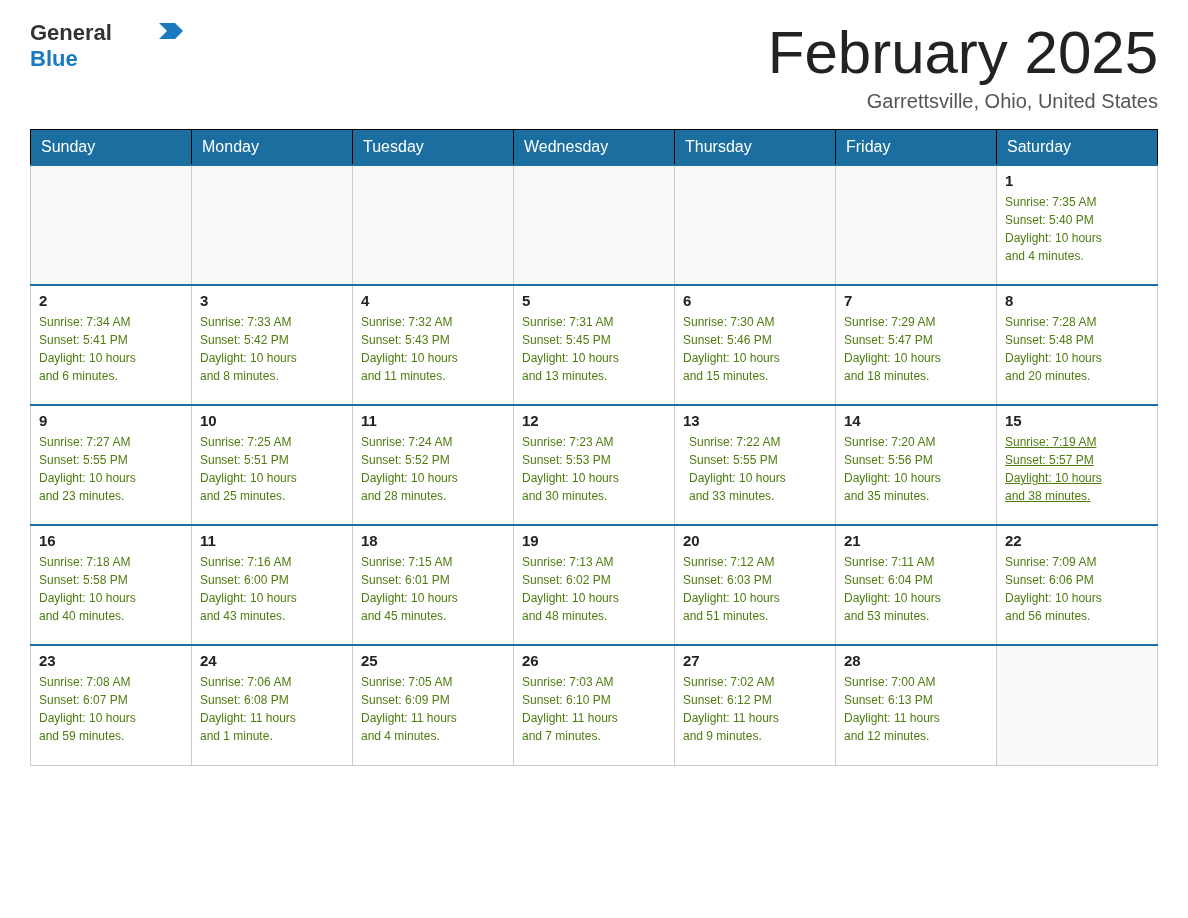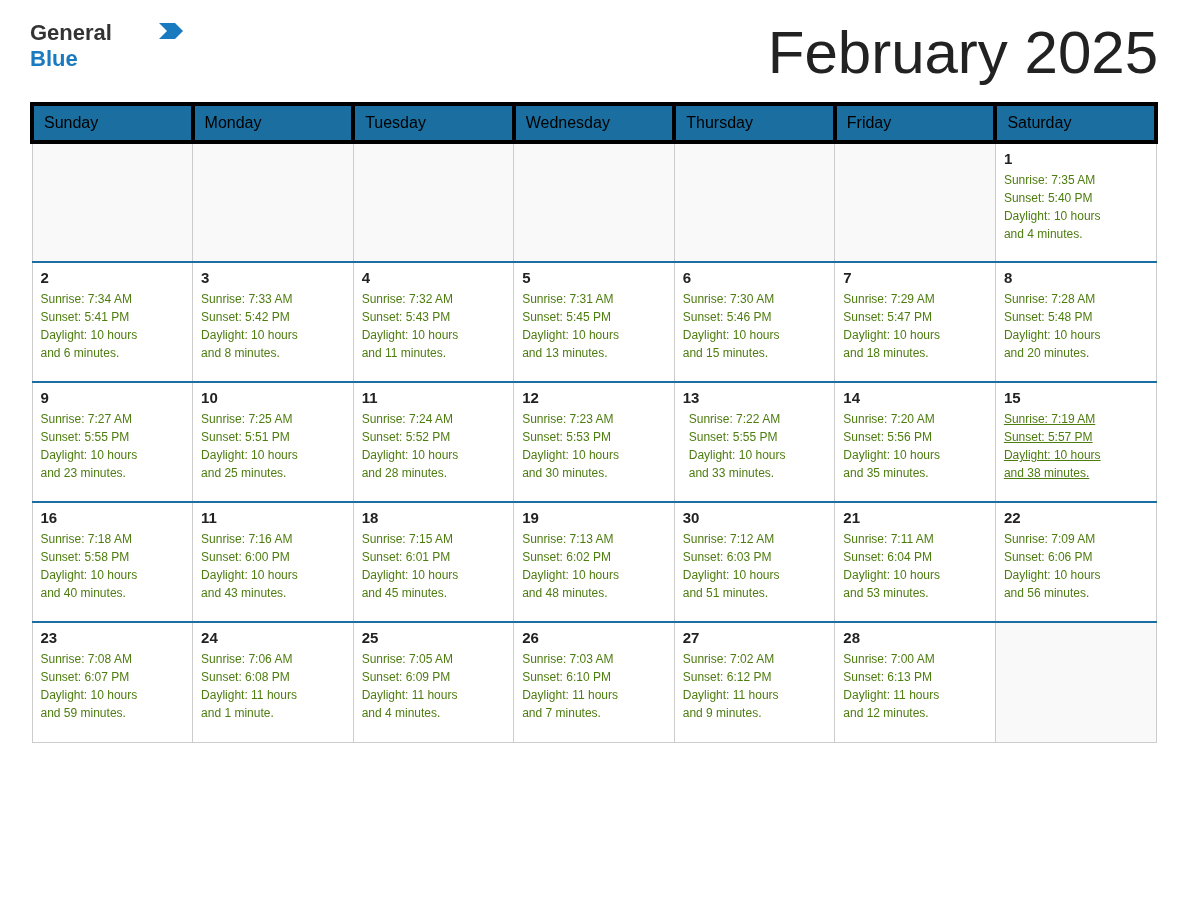"Garrettsville, Ohio, United States" div.location { html: none -> <div>Garrettsville, Ohio, United States</div> }
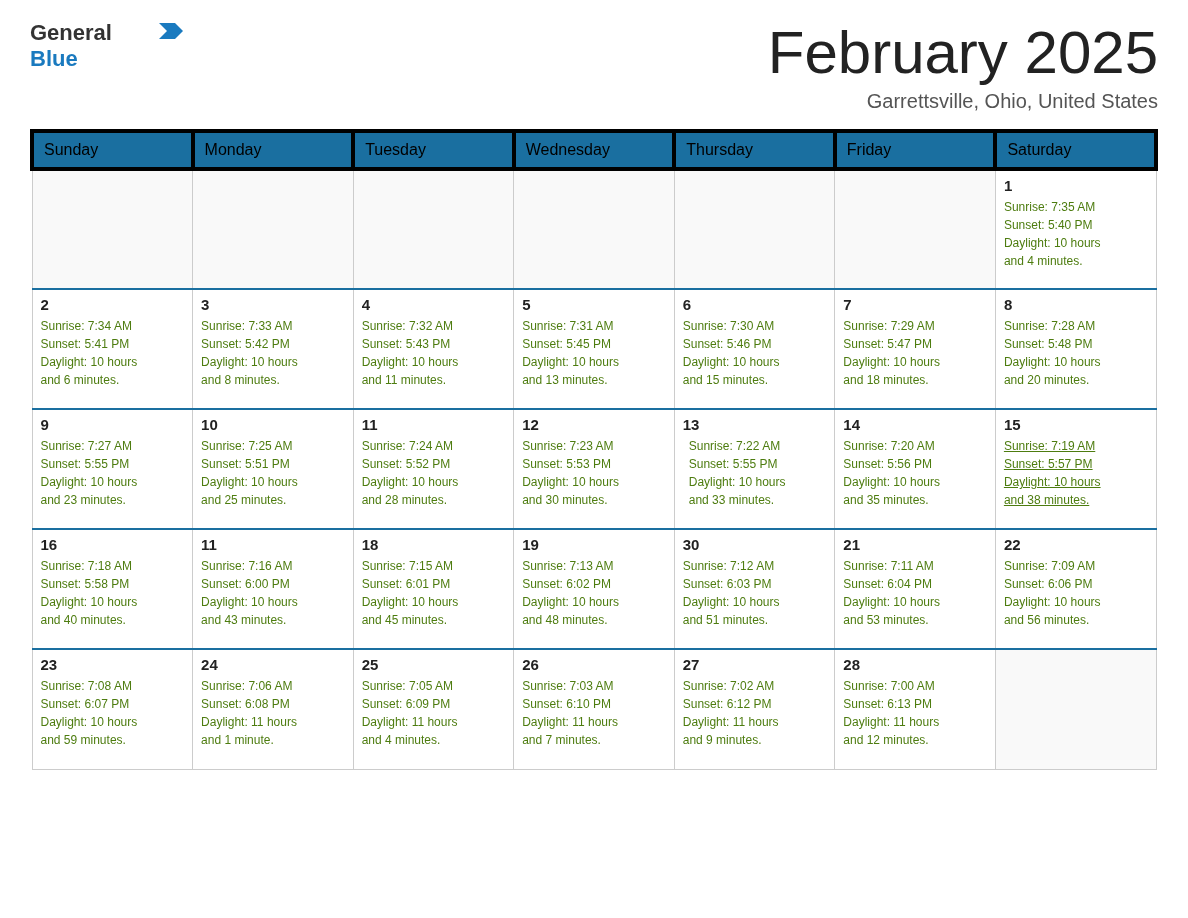"Sunday" .calendar th { border: 4px solid #000000 -> 1px solid #000000; color: #000000 -> #ffffff }
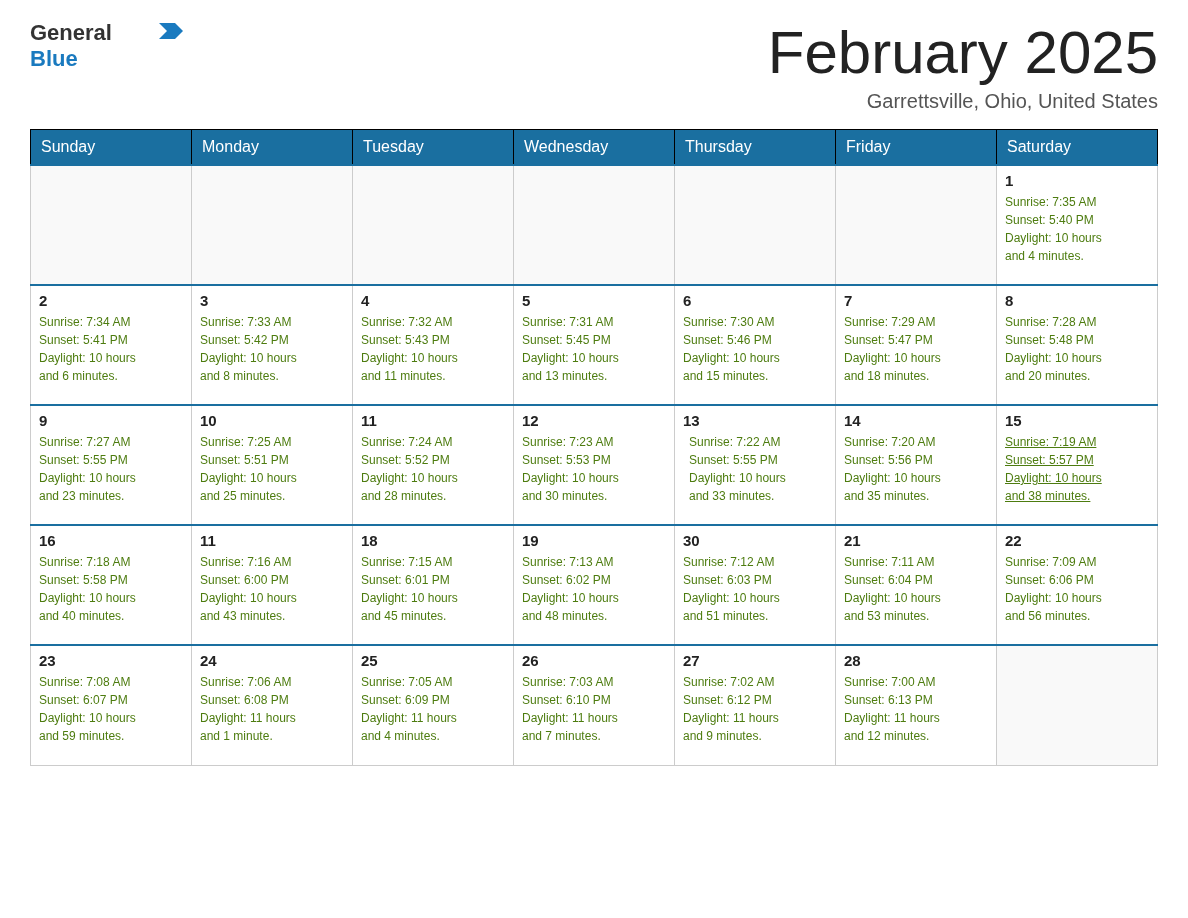"30" span.day-number { text: 30 -> 20 }
